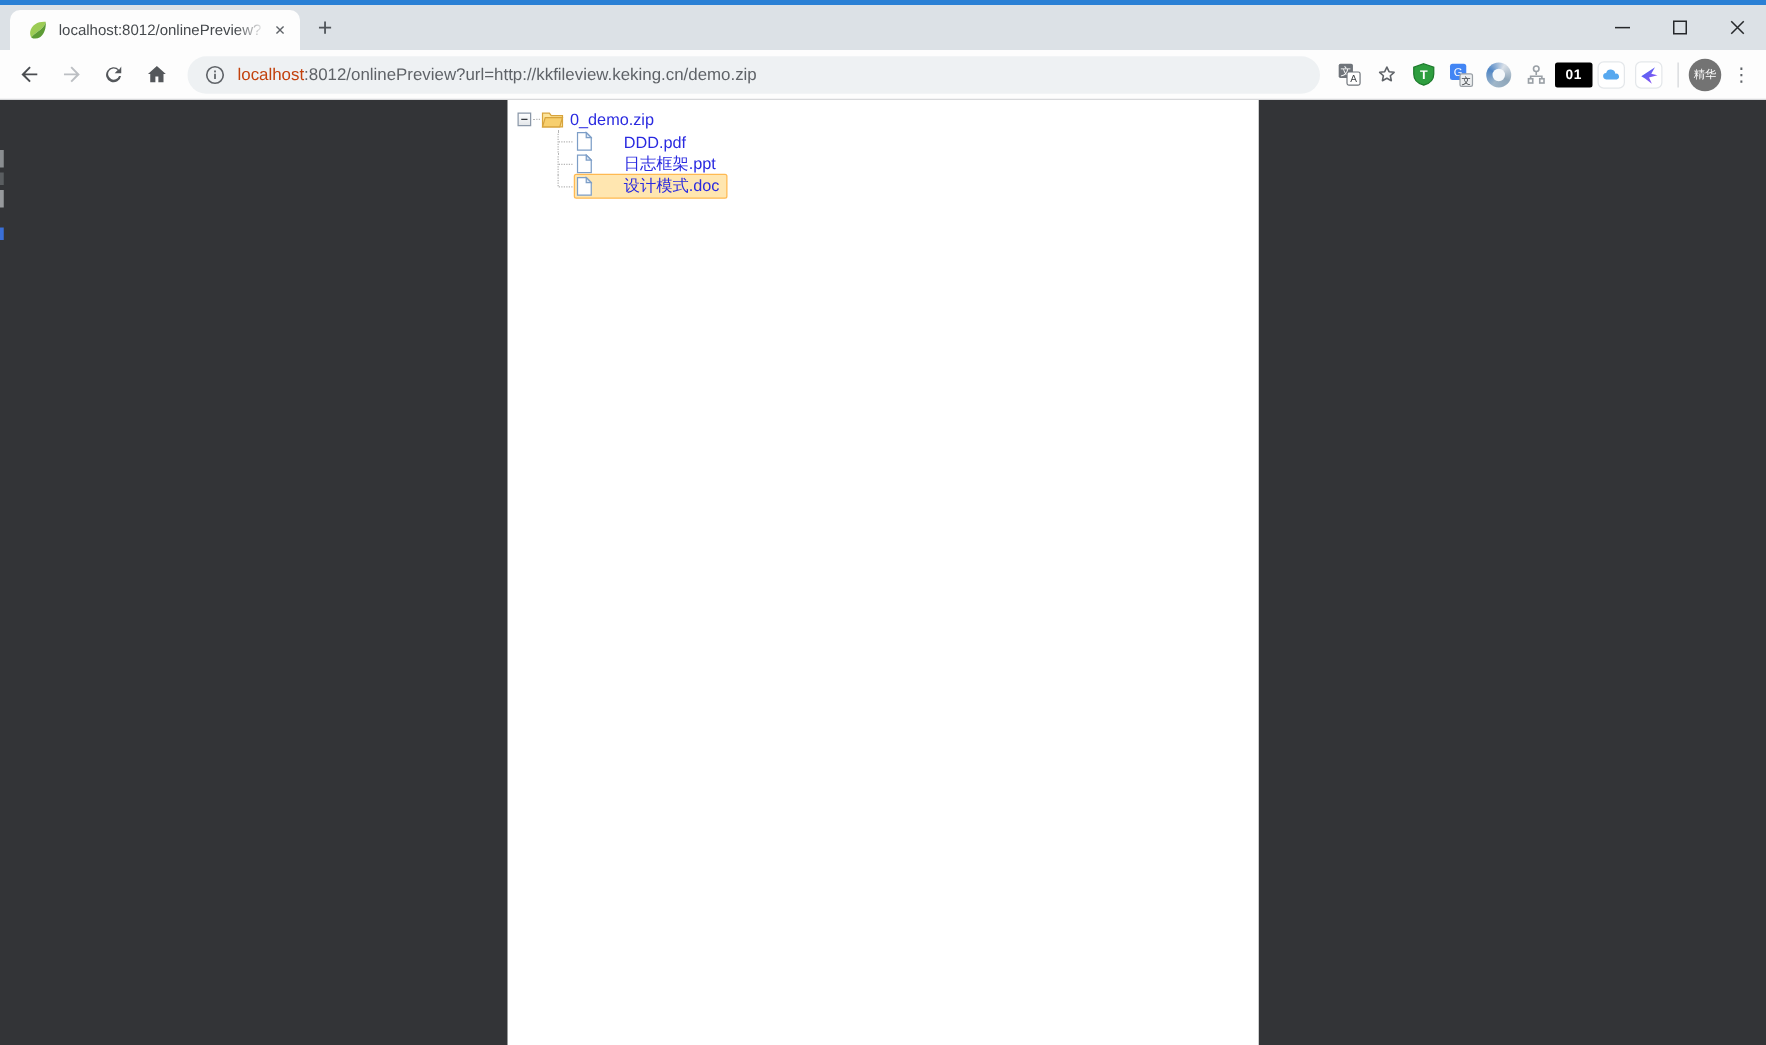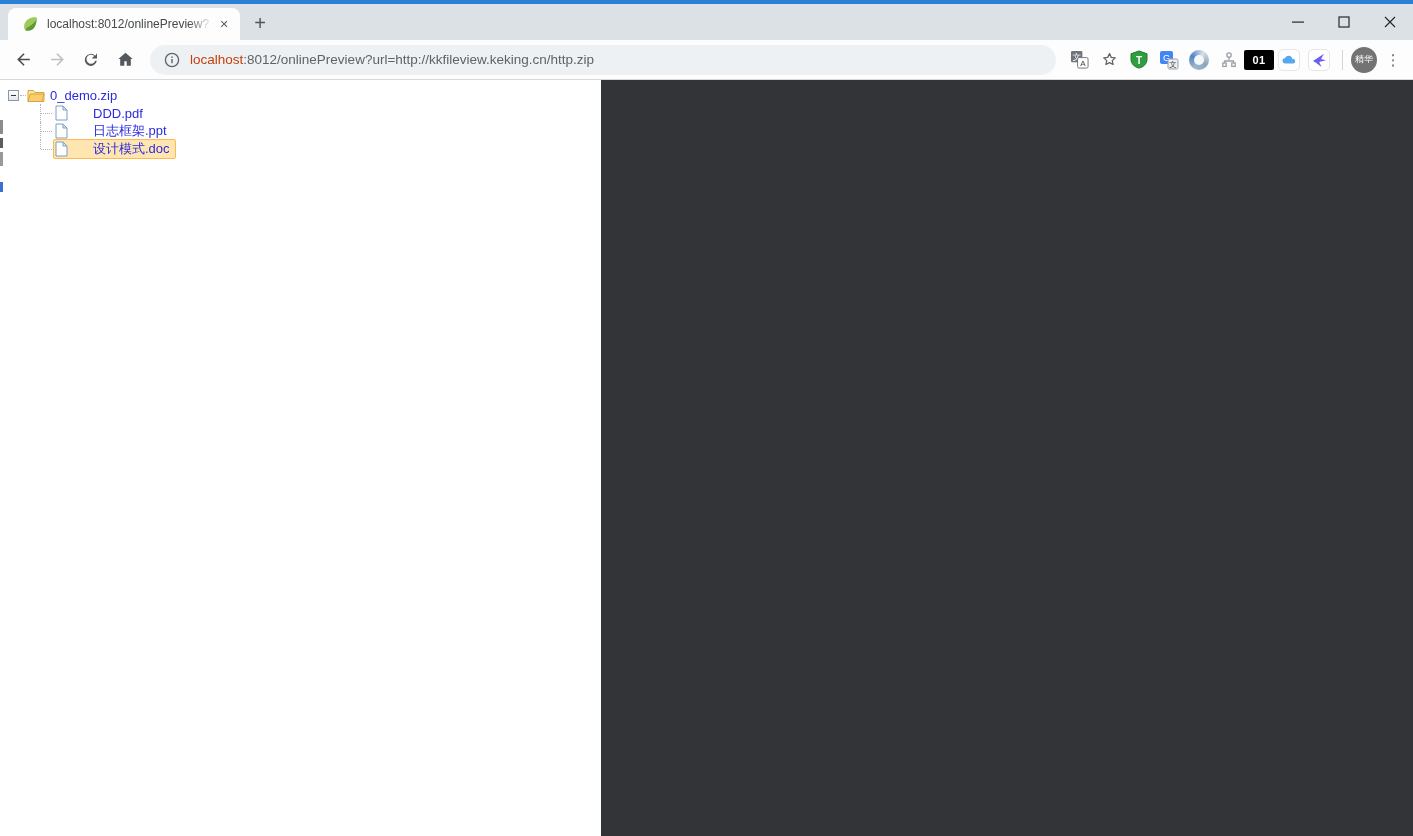":8012/onlinePreview?url=http://kkfilevie" span.url-rest { text: http://kkfileview.keking.cn/http.zip -> http://kkfileview.keking.cn/demo.zip }
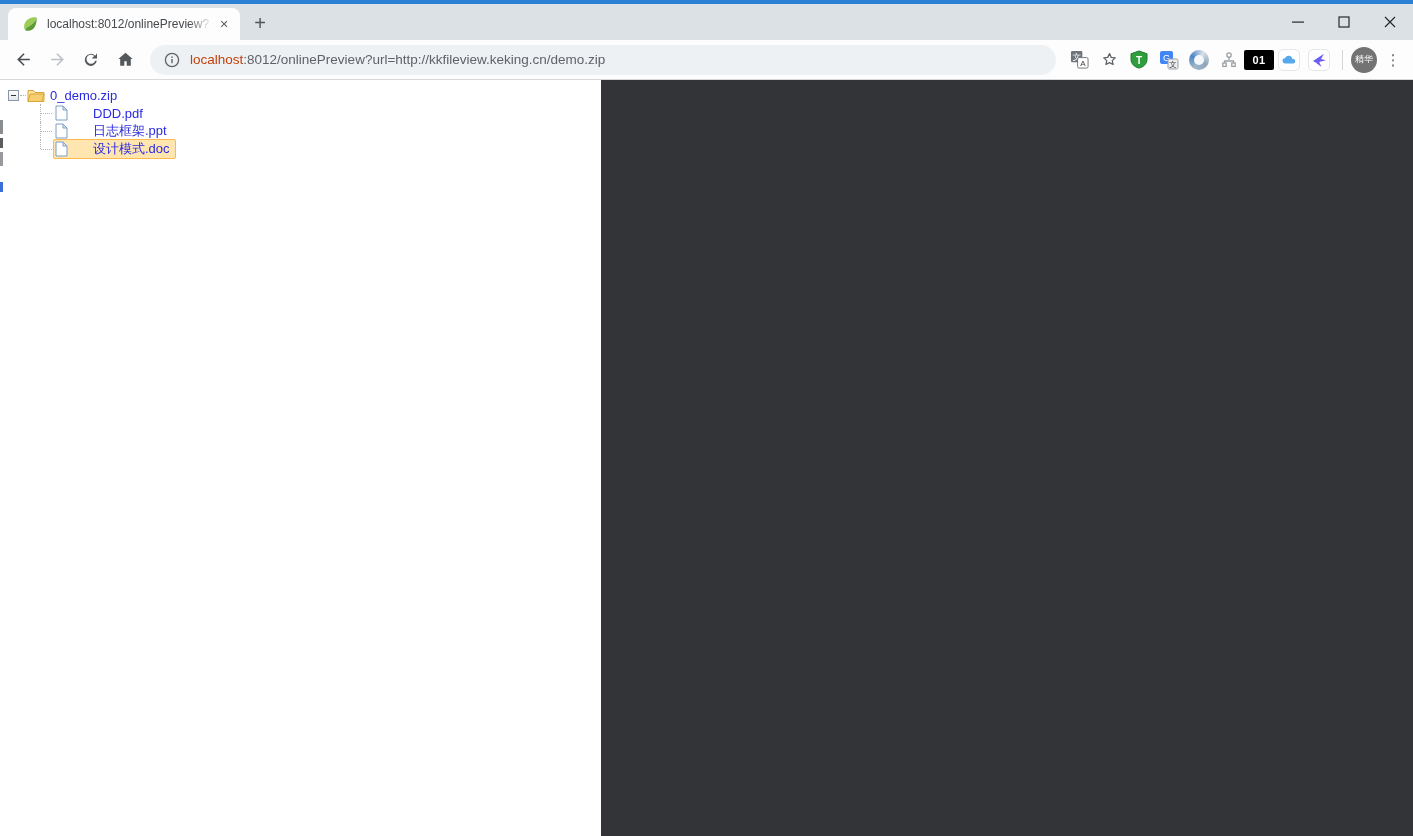"0_demo.zip" .content { justify-content: none -> center }
